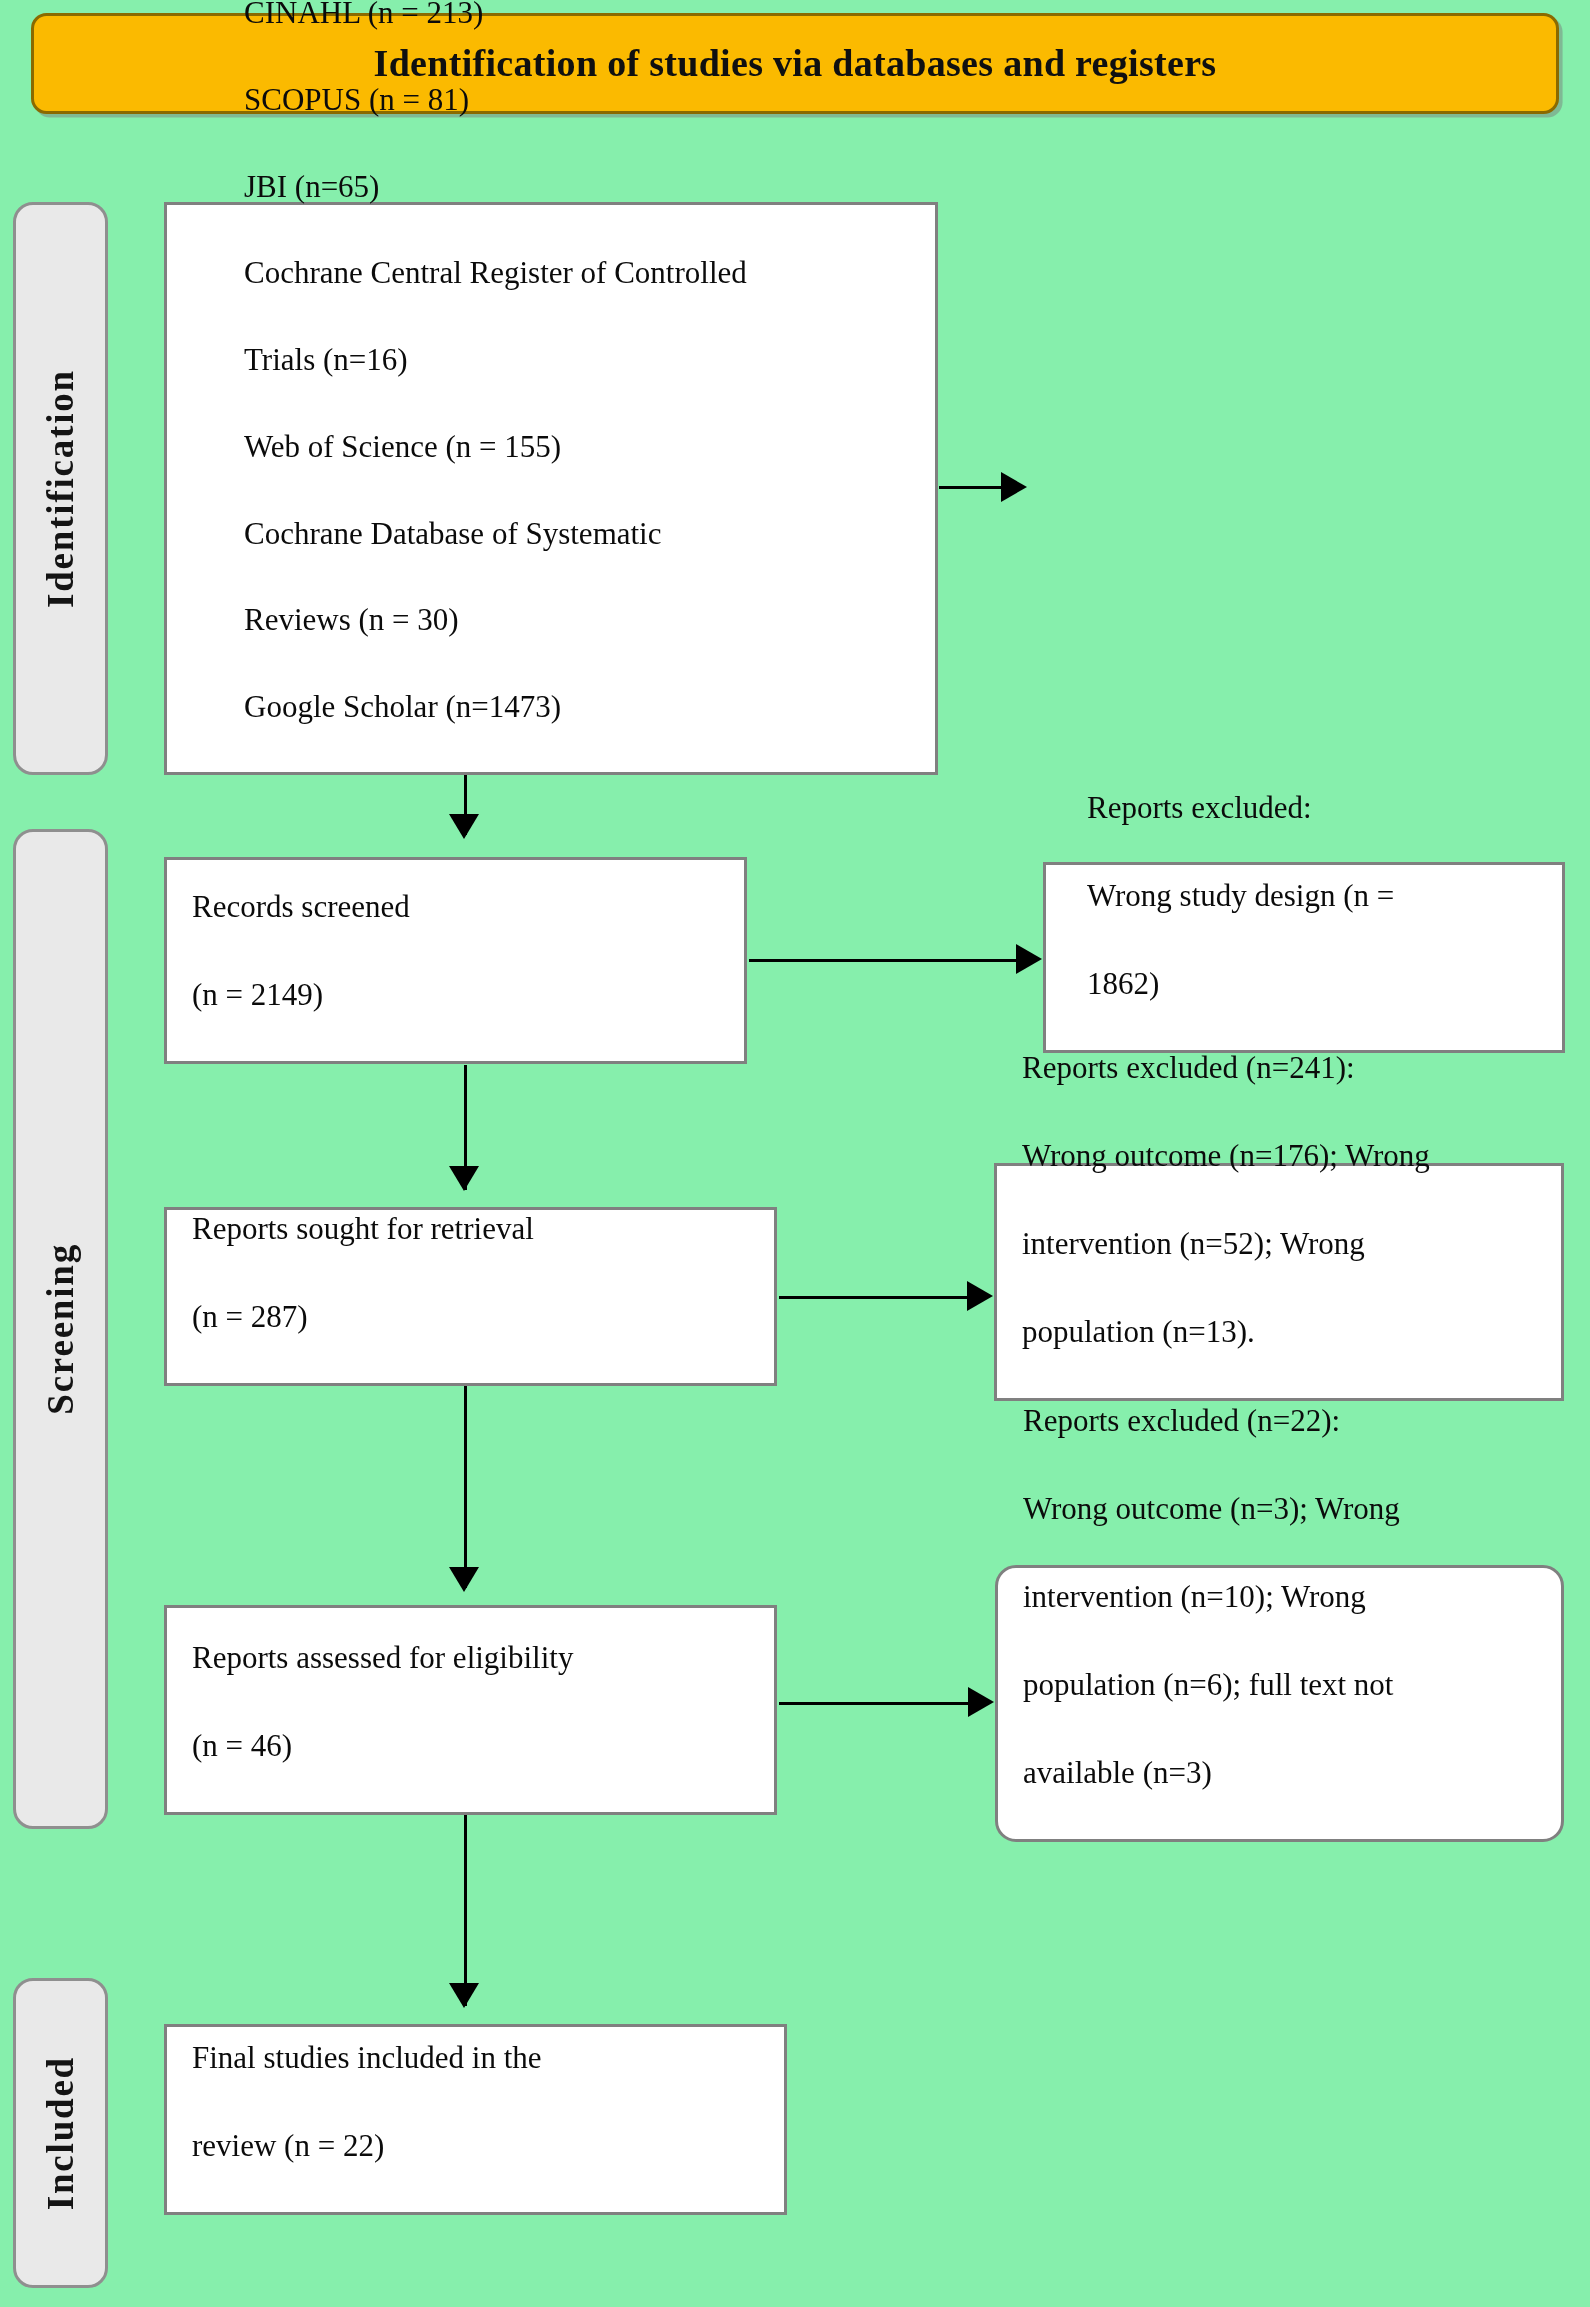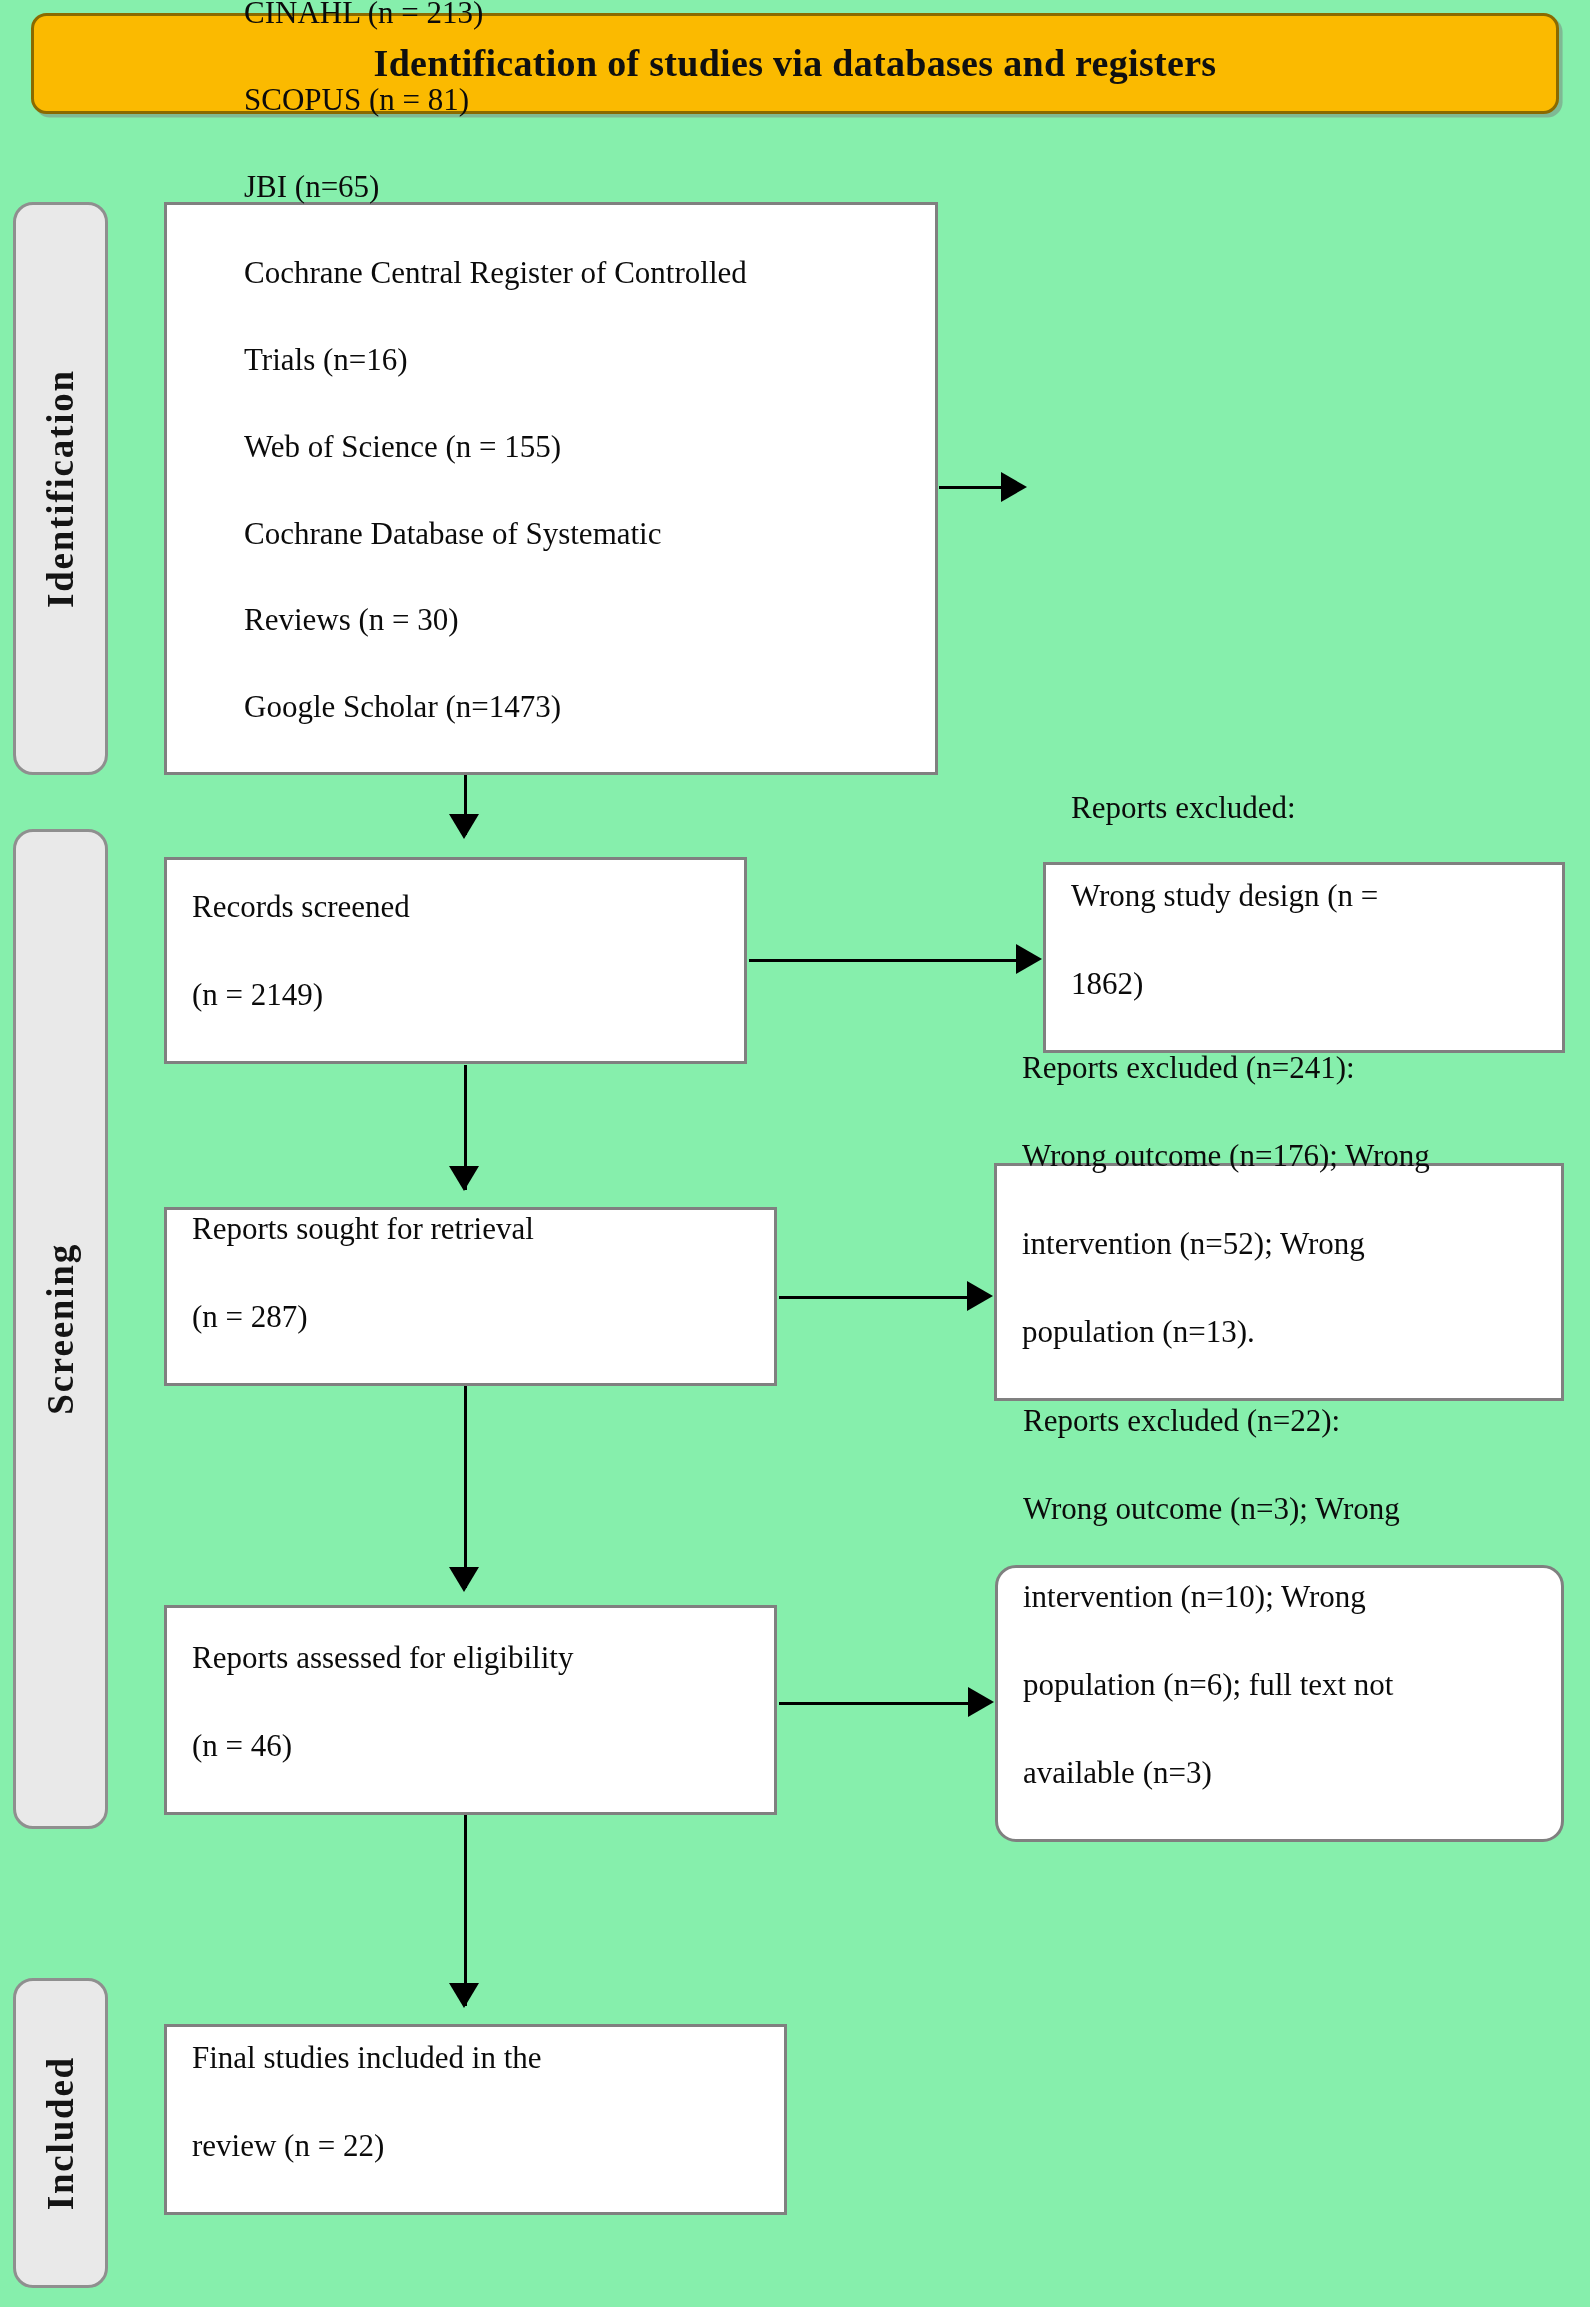"Reports excluded:" div.box { padding-left: none -> 16px }
